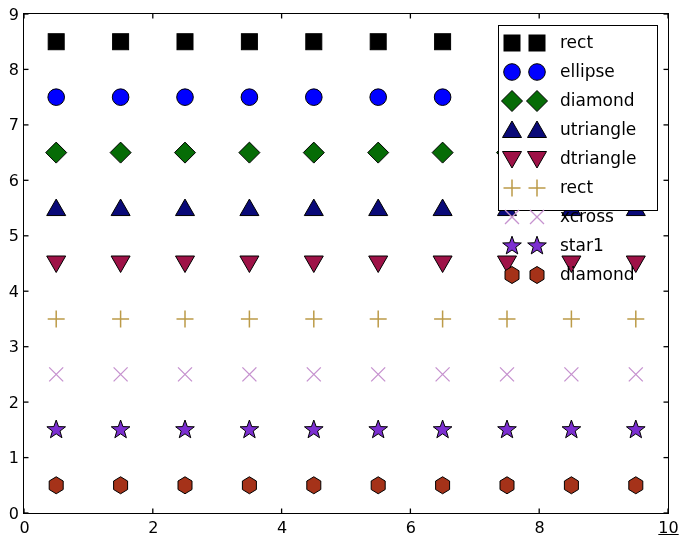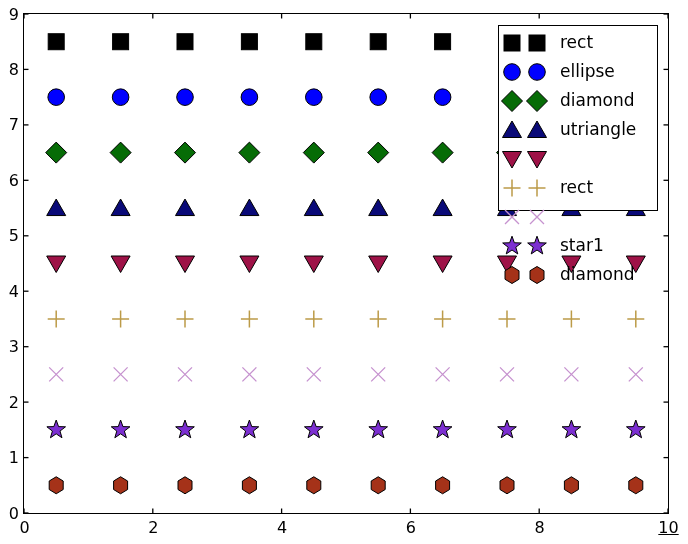"dtriangle" span.legend-label { html: none -> <span>dtriangle</span> }
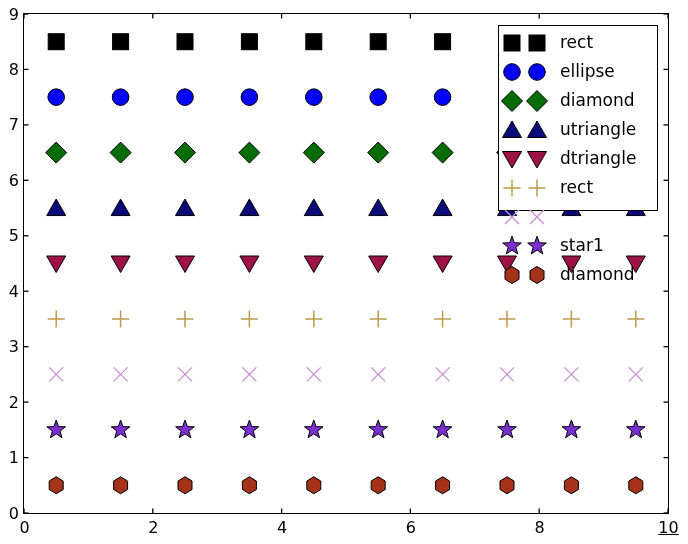"xcross" span.legend-label { html: none -> <span>xcross</span> }
